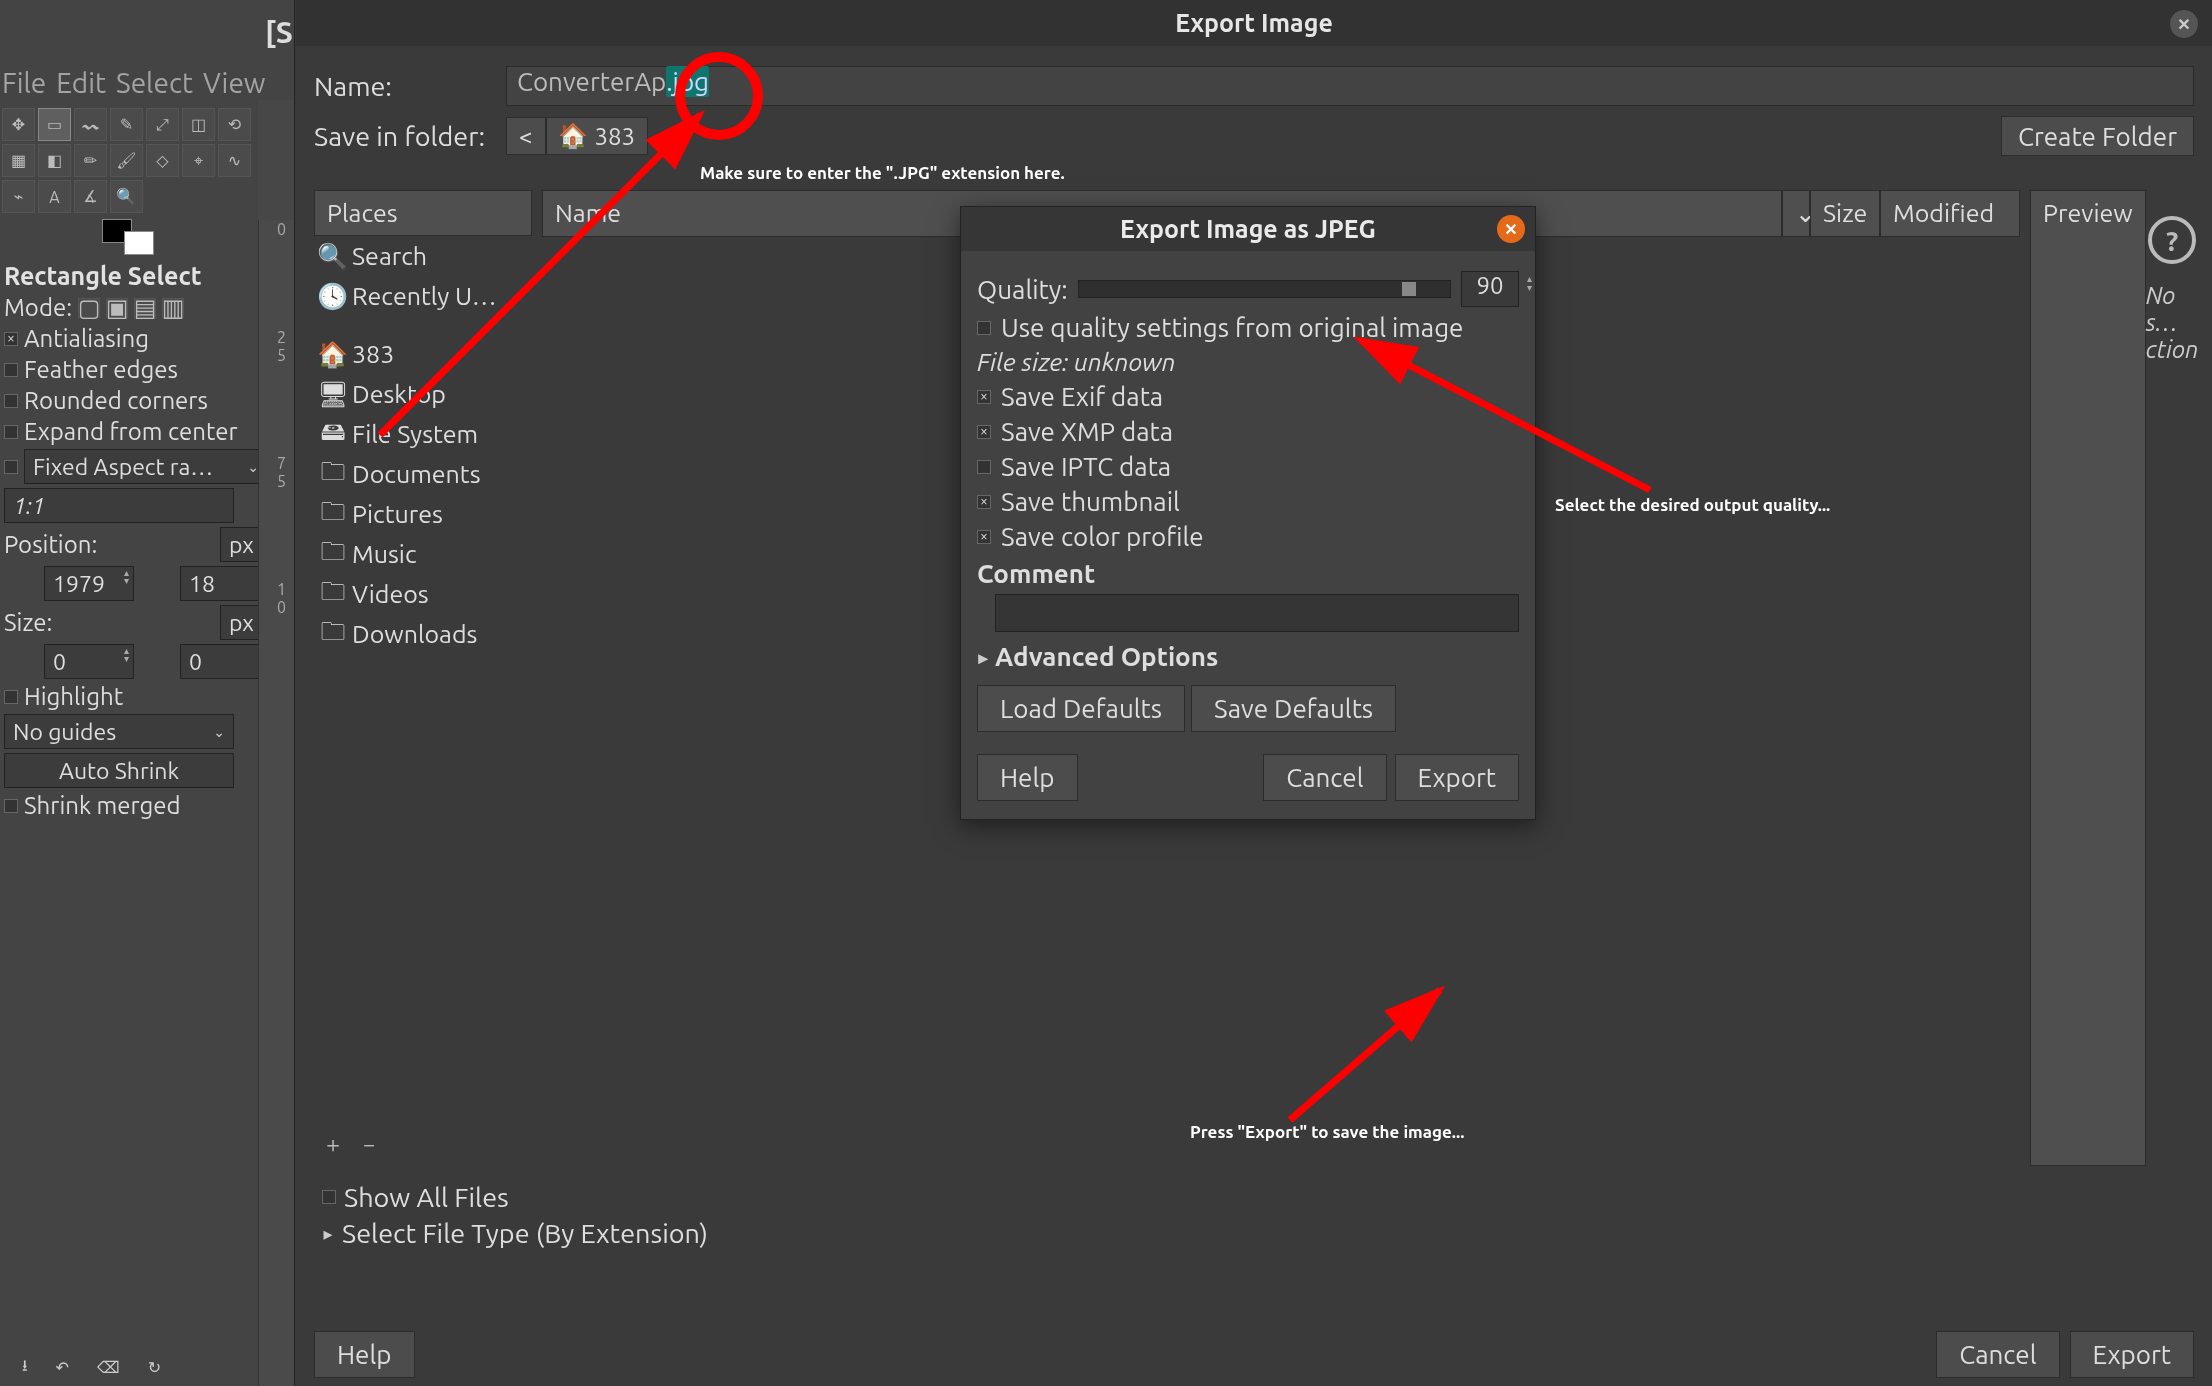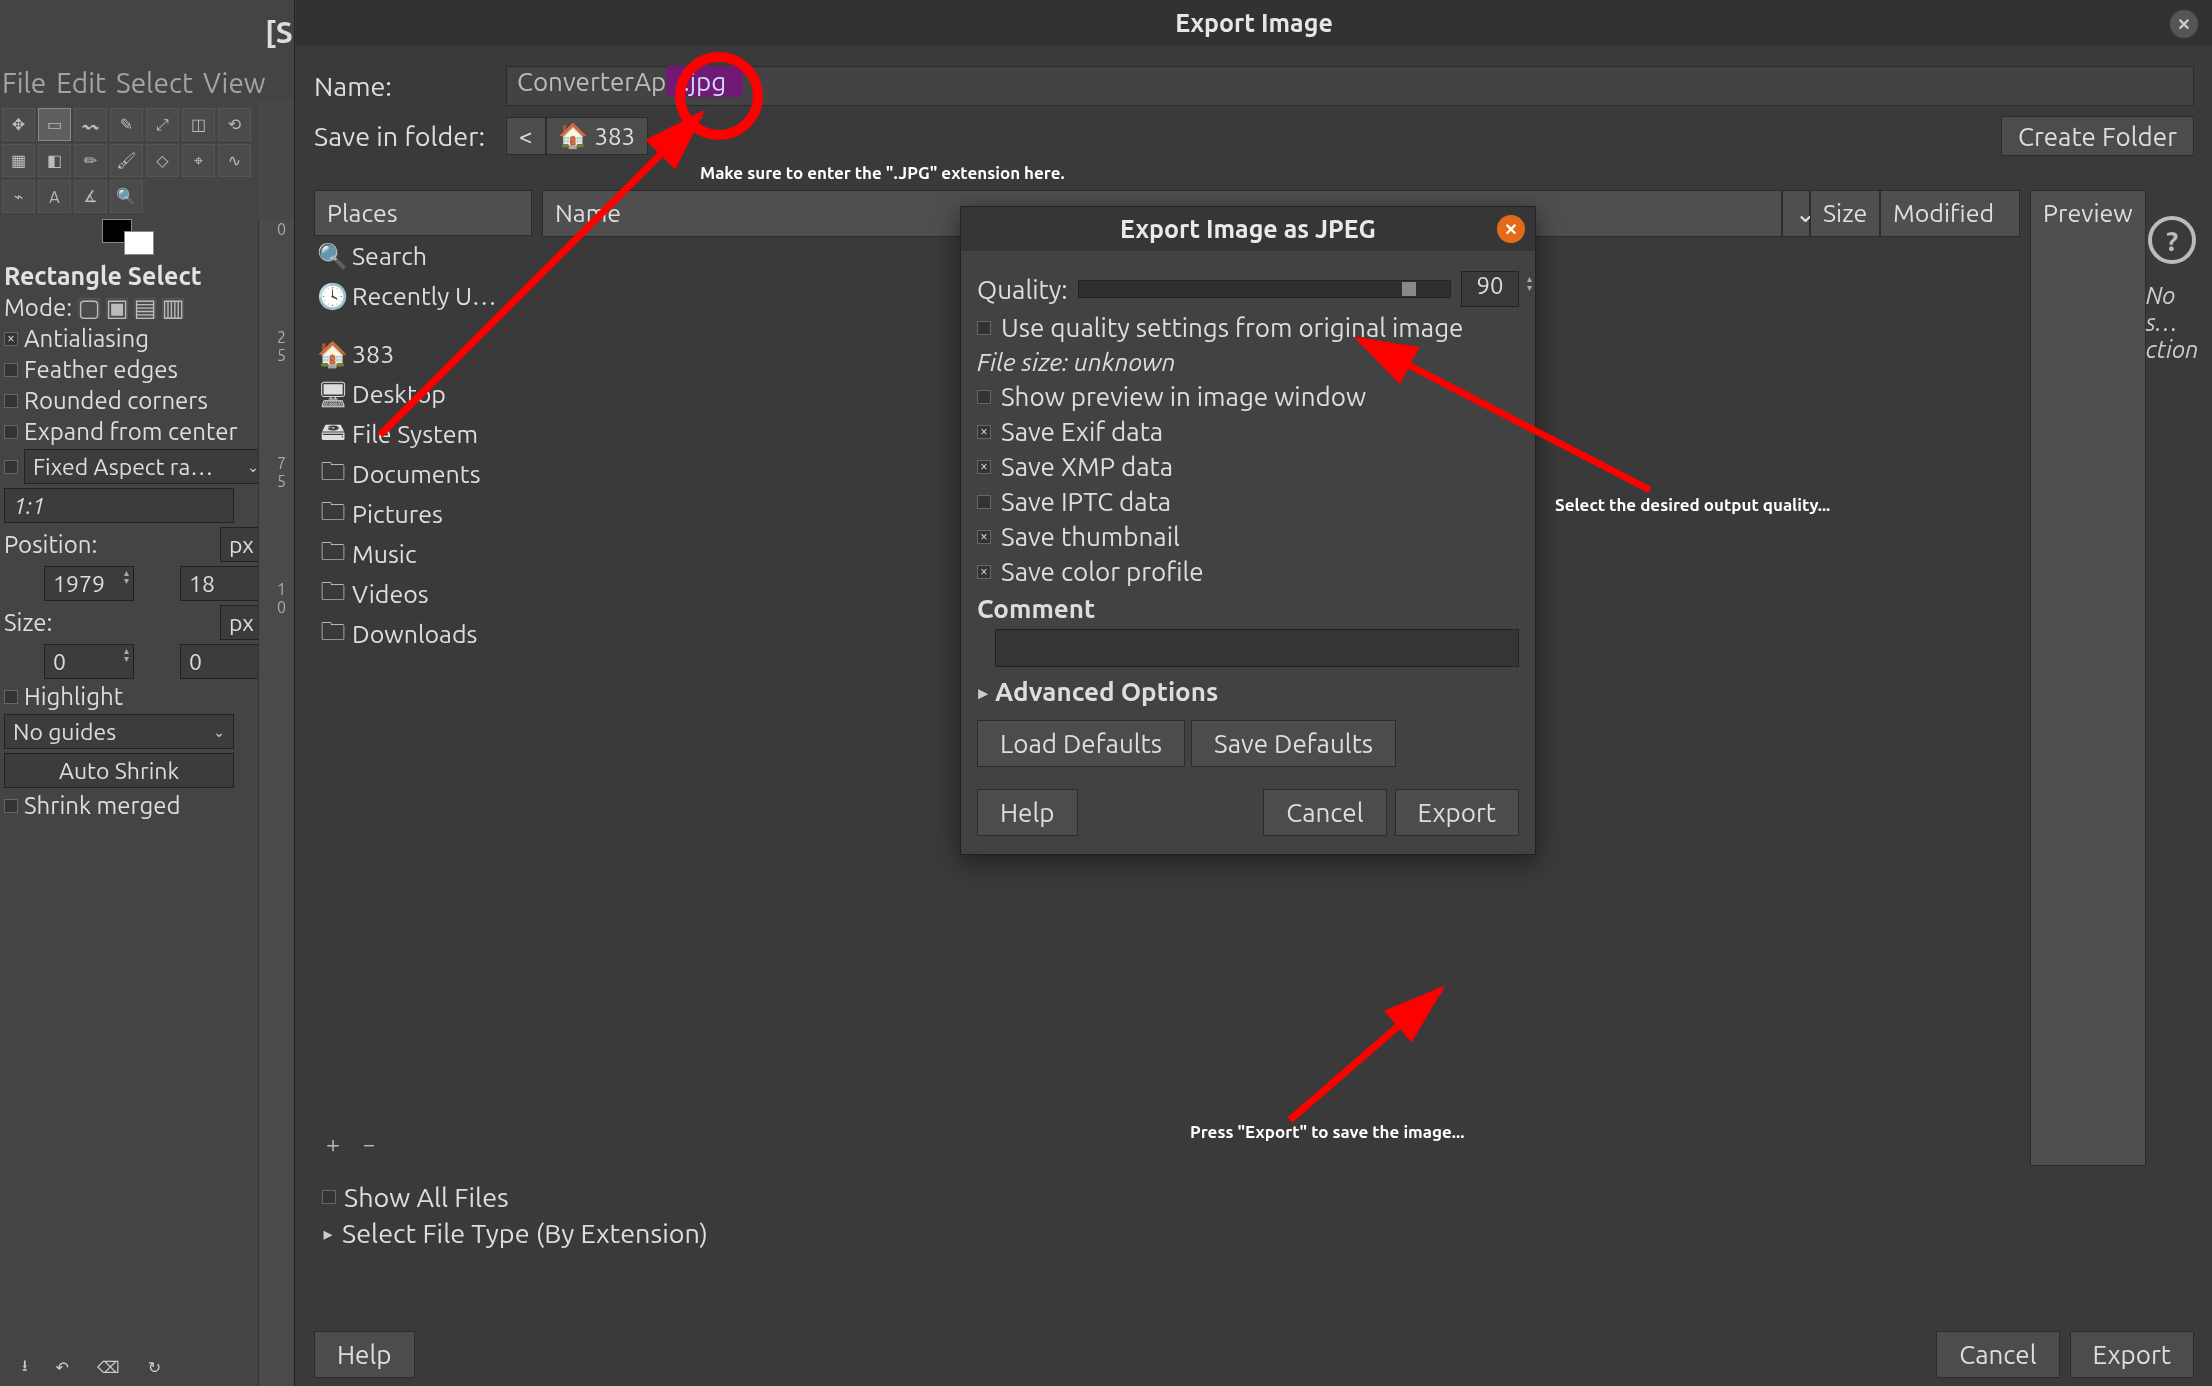".jpg" .name-sel { background: #701a75 -> #0f766e; padding: 1px 17px -> 1px 0 }
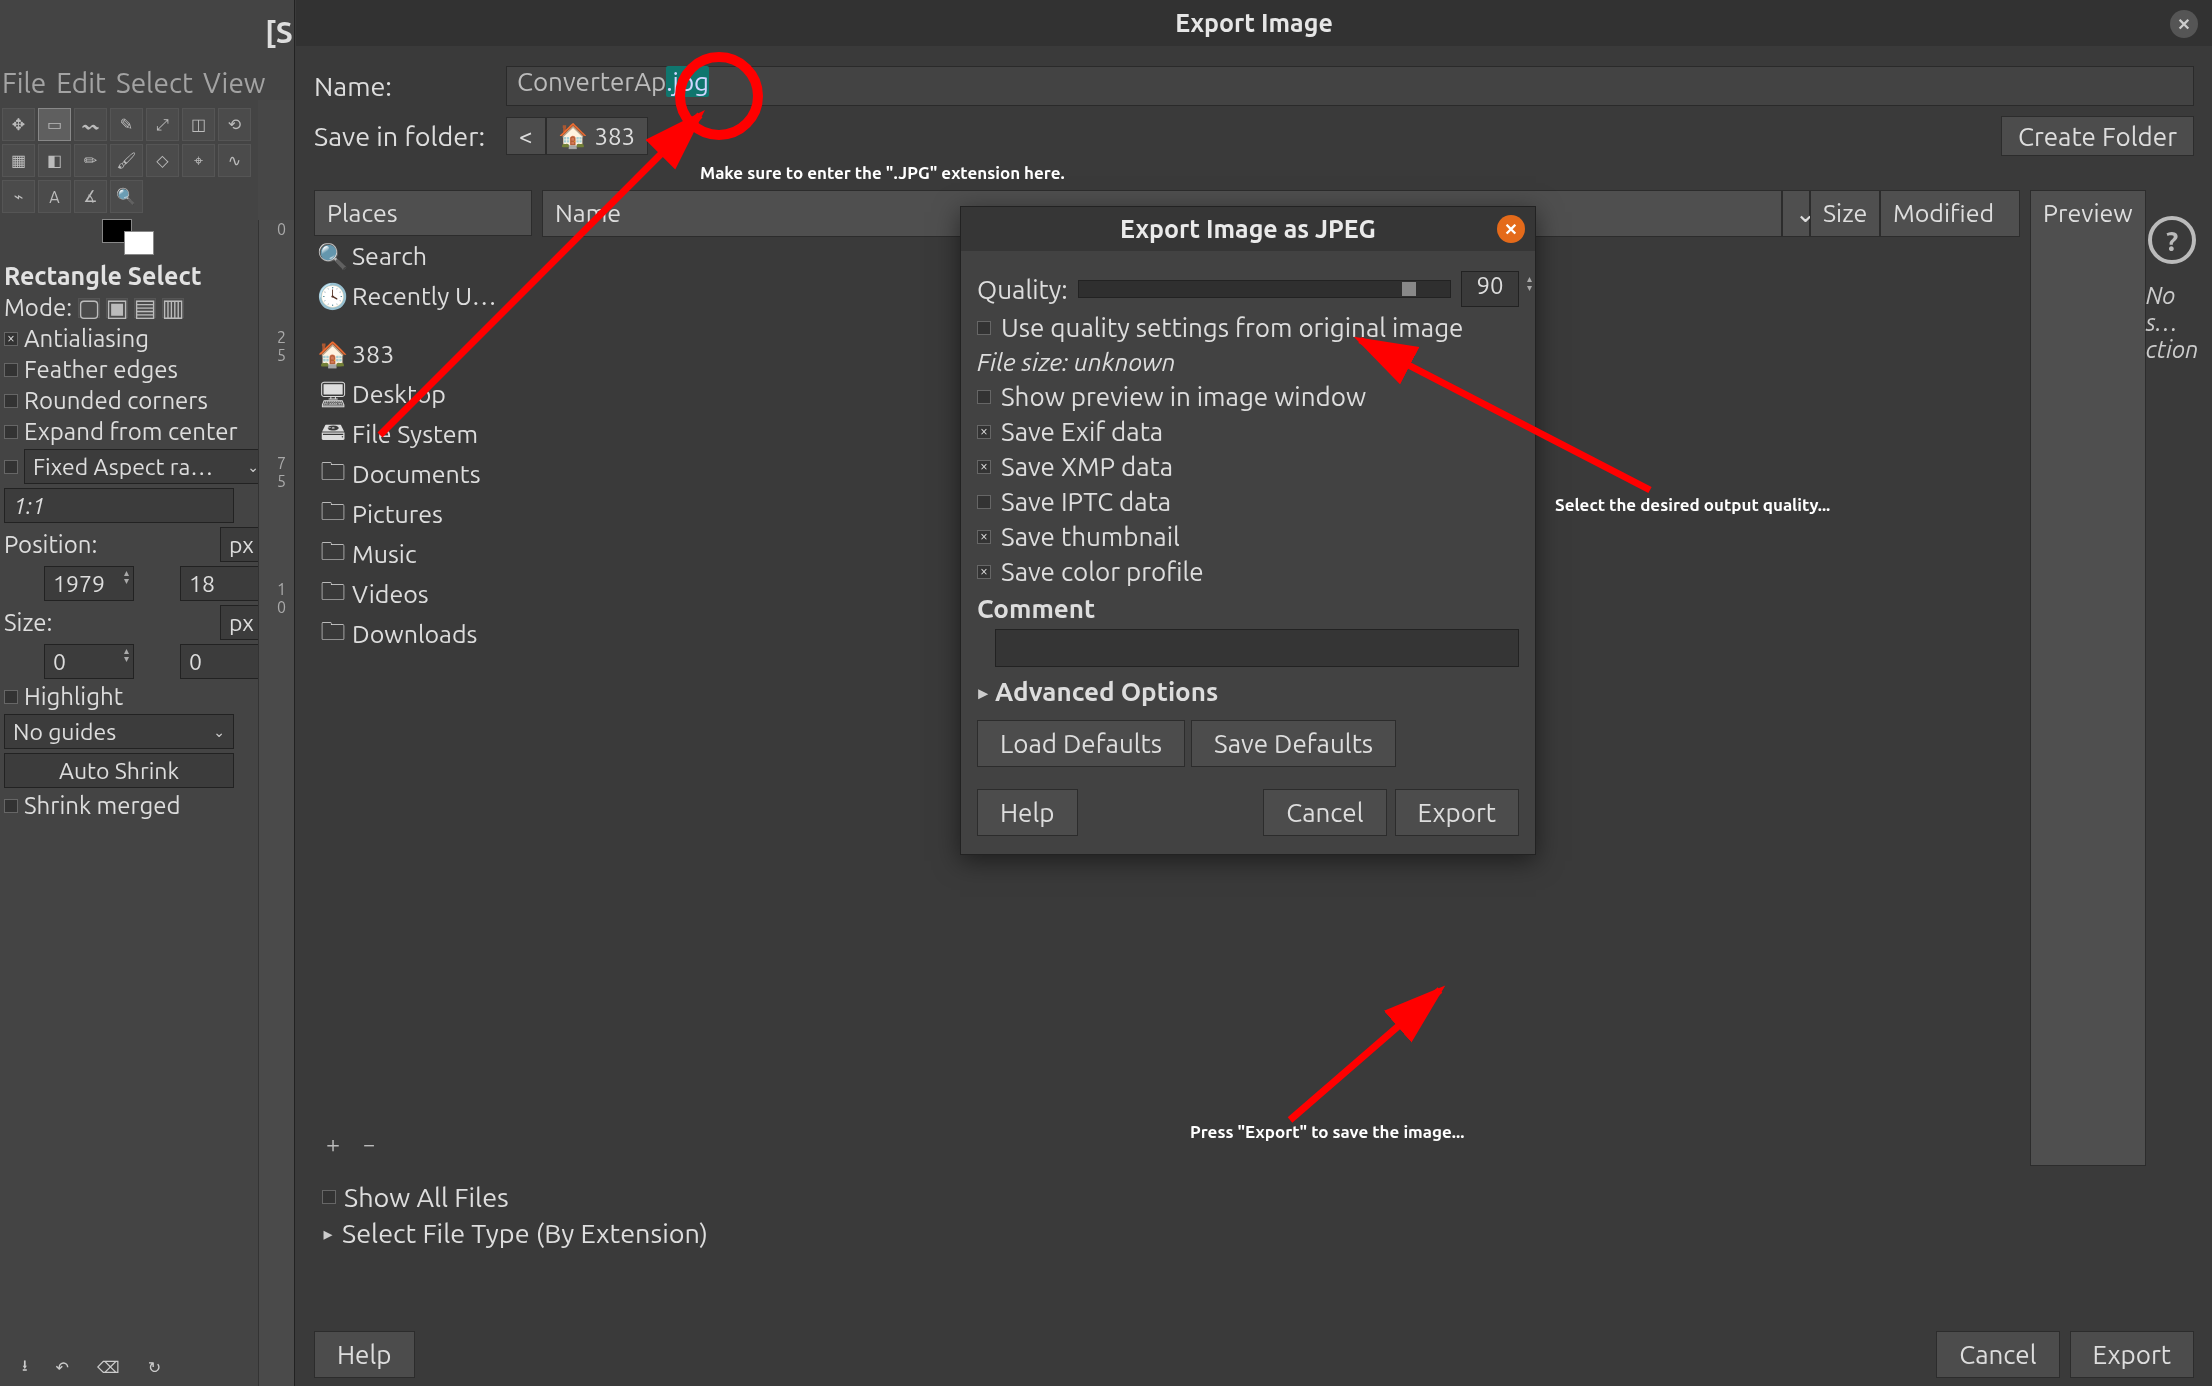"Show preview in image window" div.jpeg-row { html: <div> <span></span> <span>Show preview in image window</span> </div> -> none }
